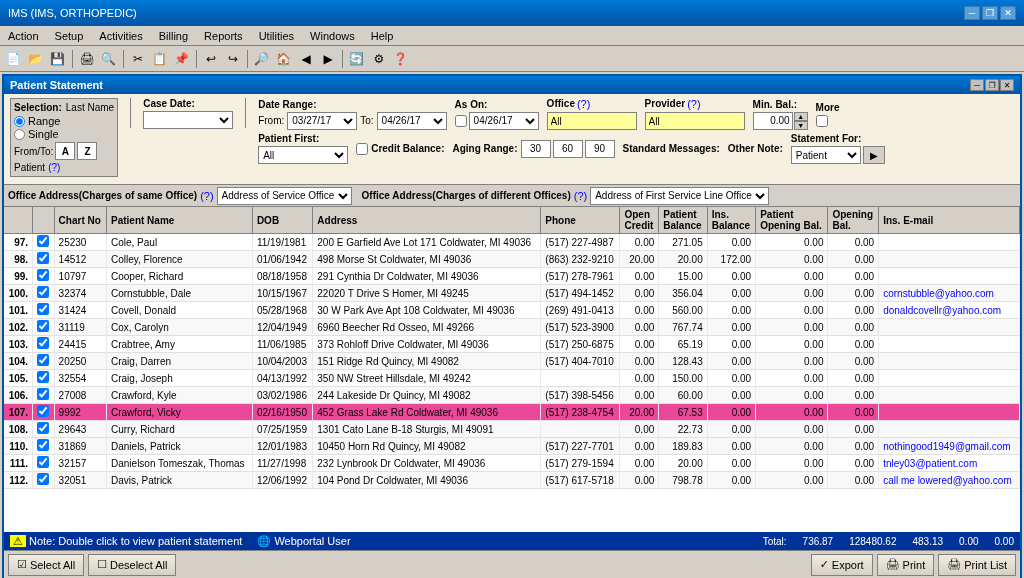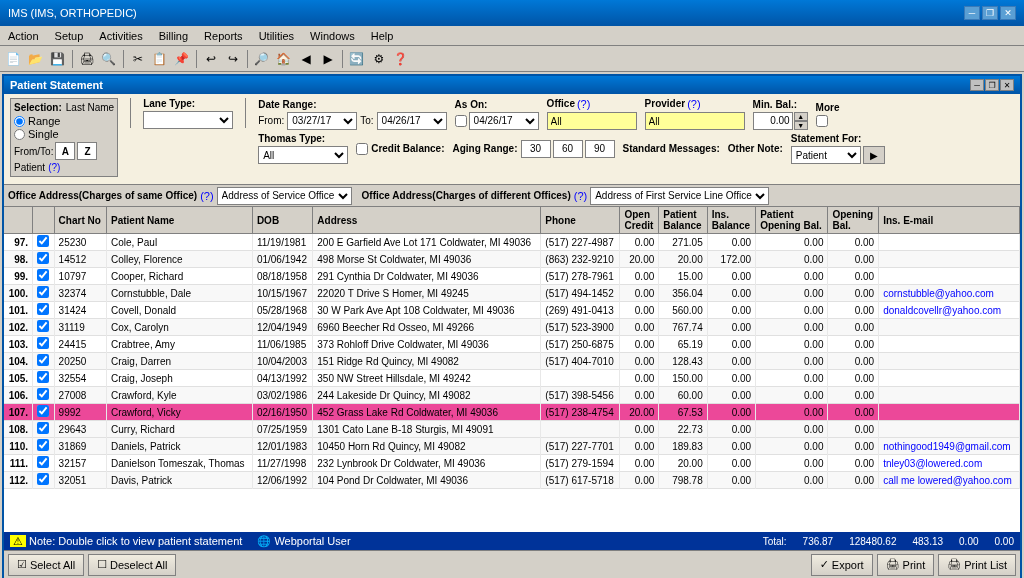"Lane Type:" span.filter-label { text: Lane Type -> Case Date }
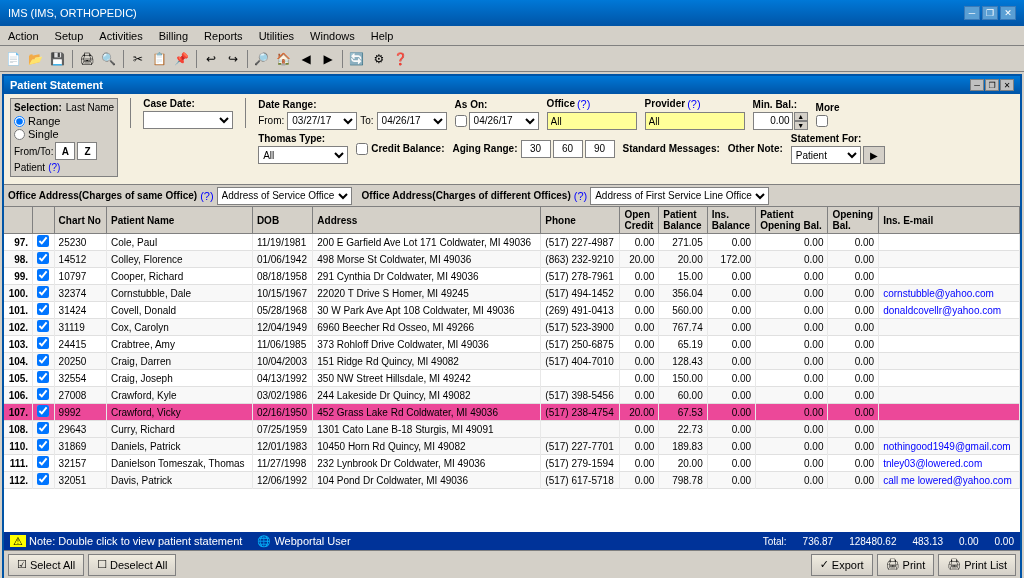"Thomas Type:" span.filter-label { text: Thomas Type -> Patient First }
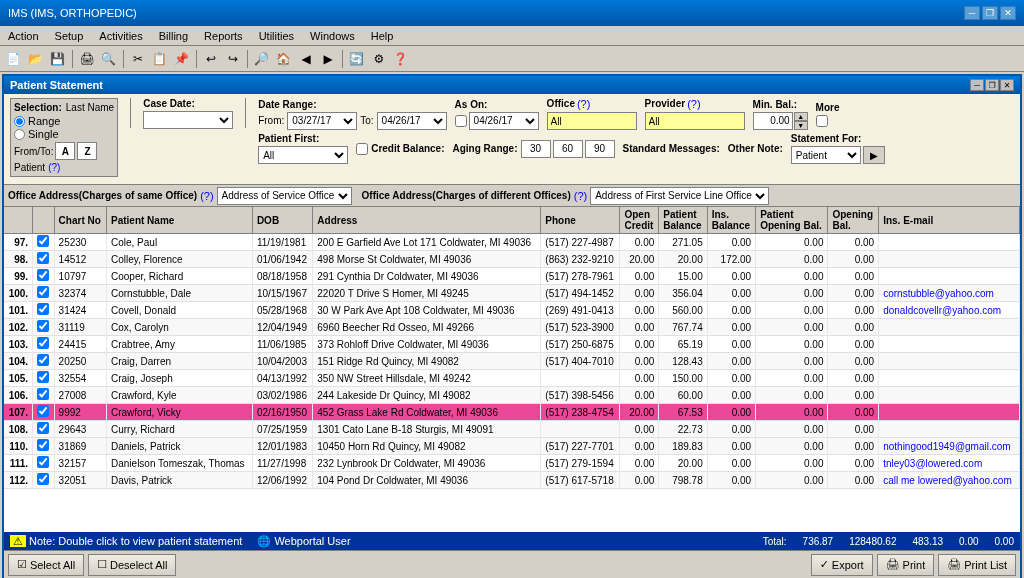"tnley03@lowered.com" td { text: tnley03@lowered.com -> tnley03@patient.com }
